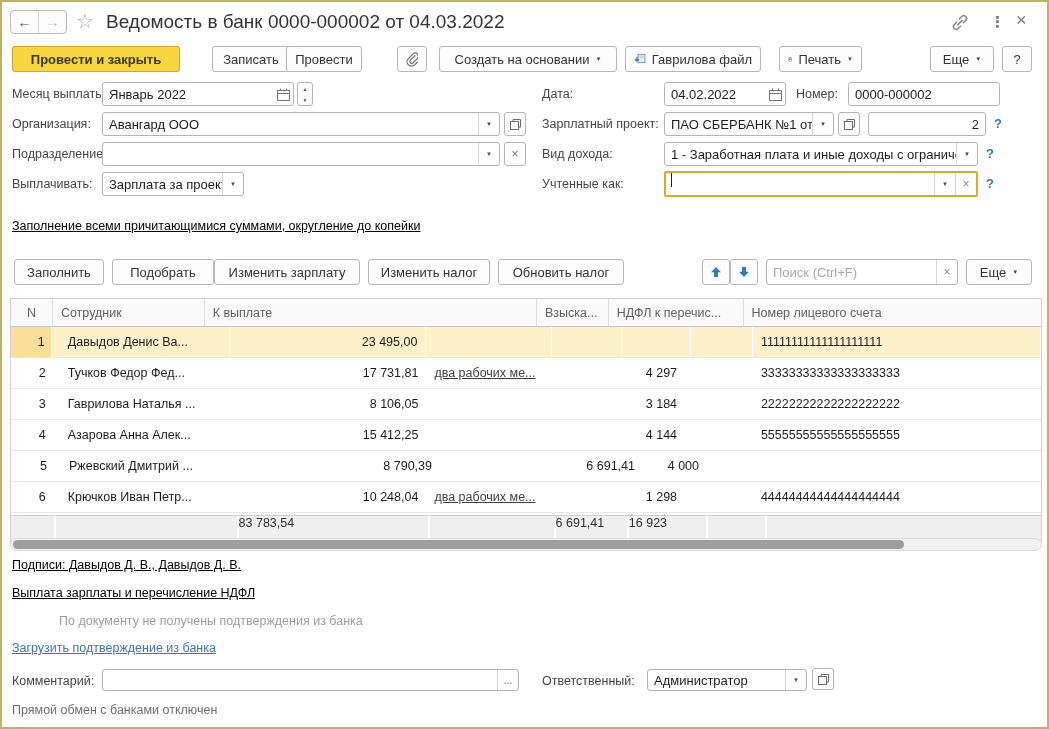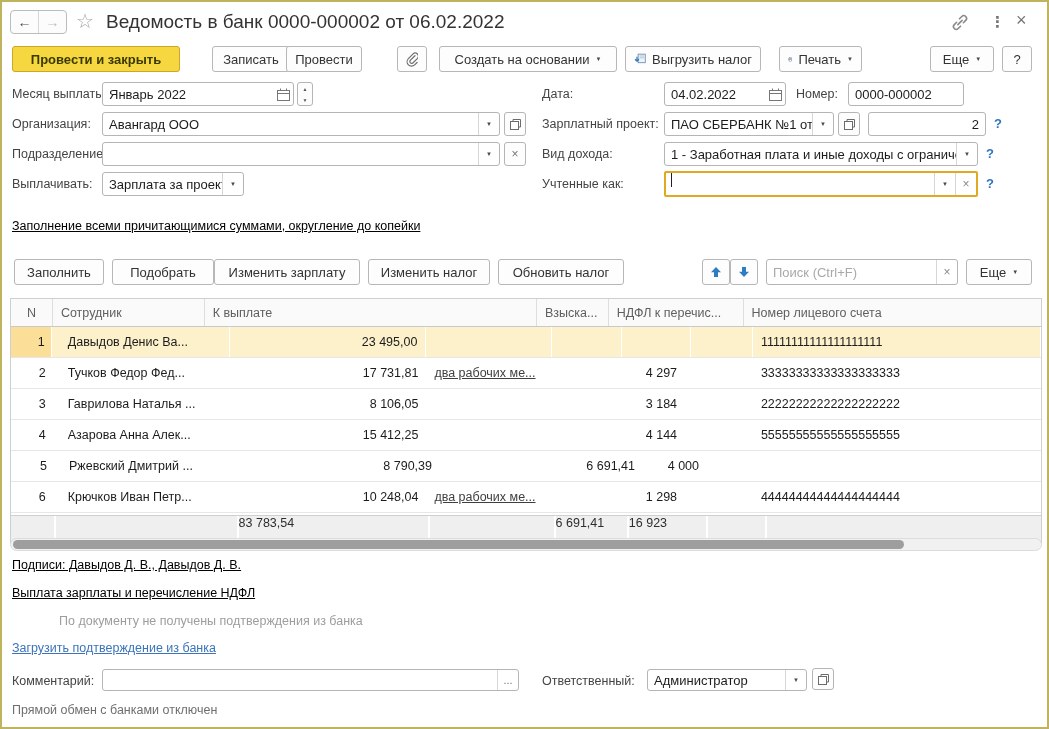"Ведомость в банк 0000-000002 от" div.abs { text: 06.02.2022 -> 04.03.2022 }
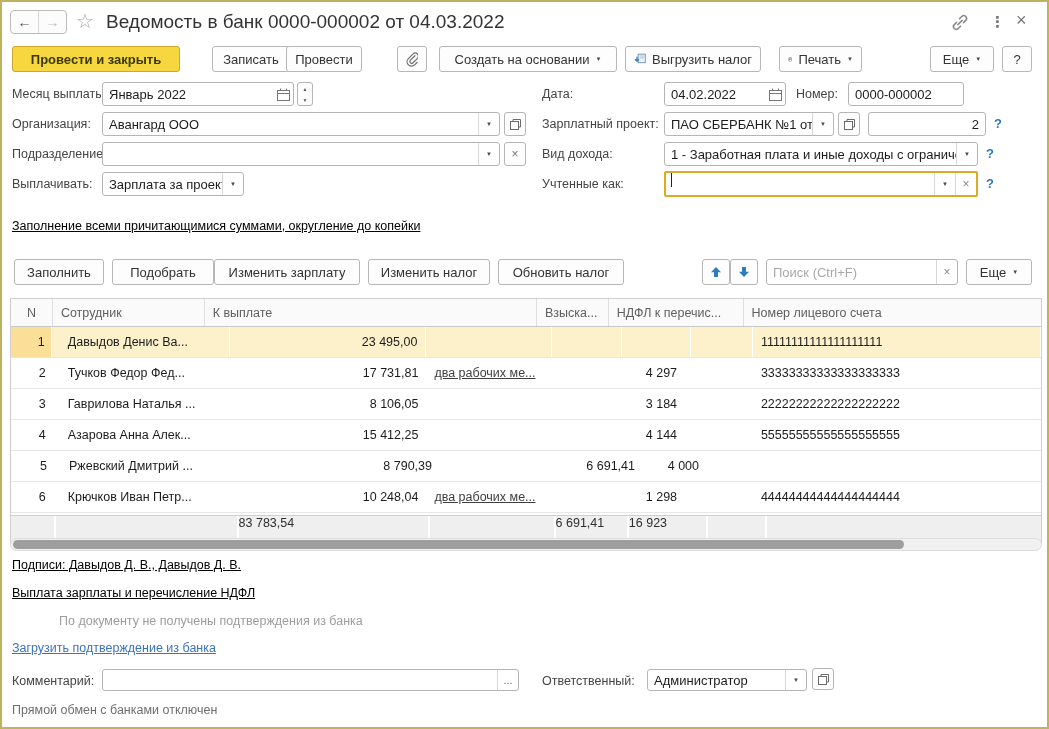"Выгрузить налог" span { text: Выгрузить налог -> Гаврилова файл }
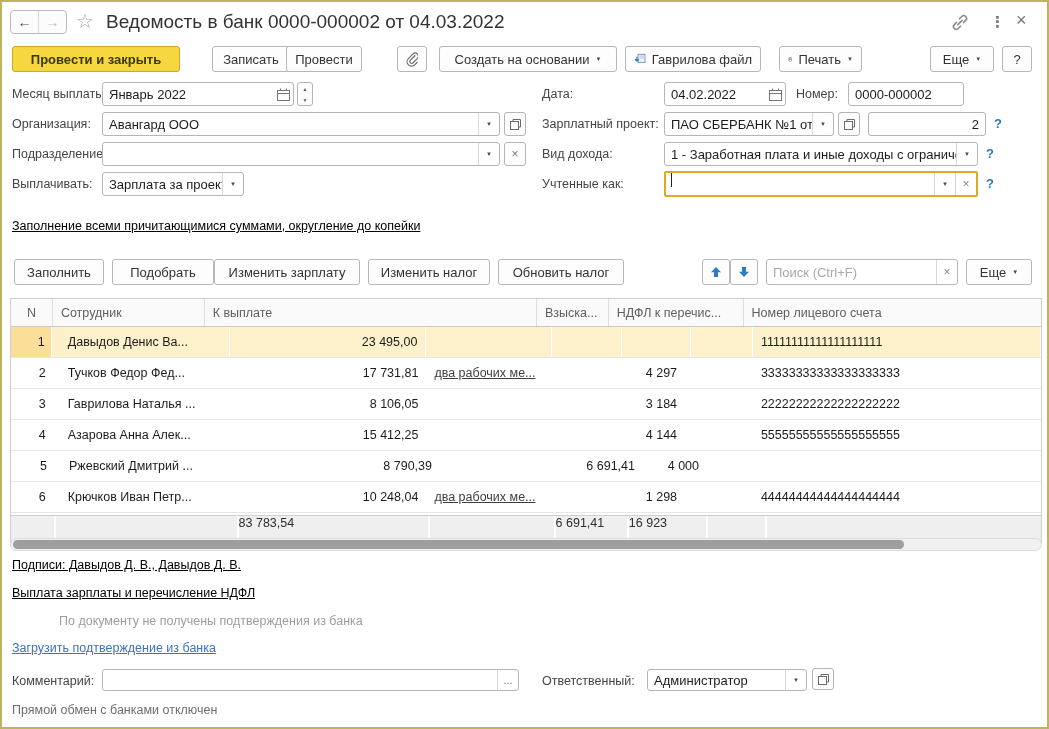"0000-000002" div.field { width: 116px -> 152px }
